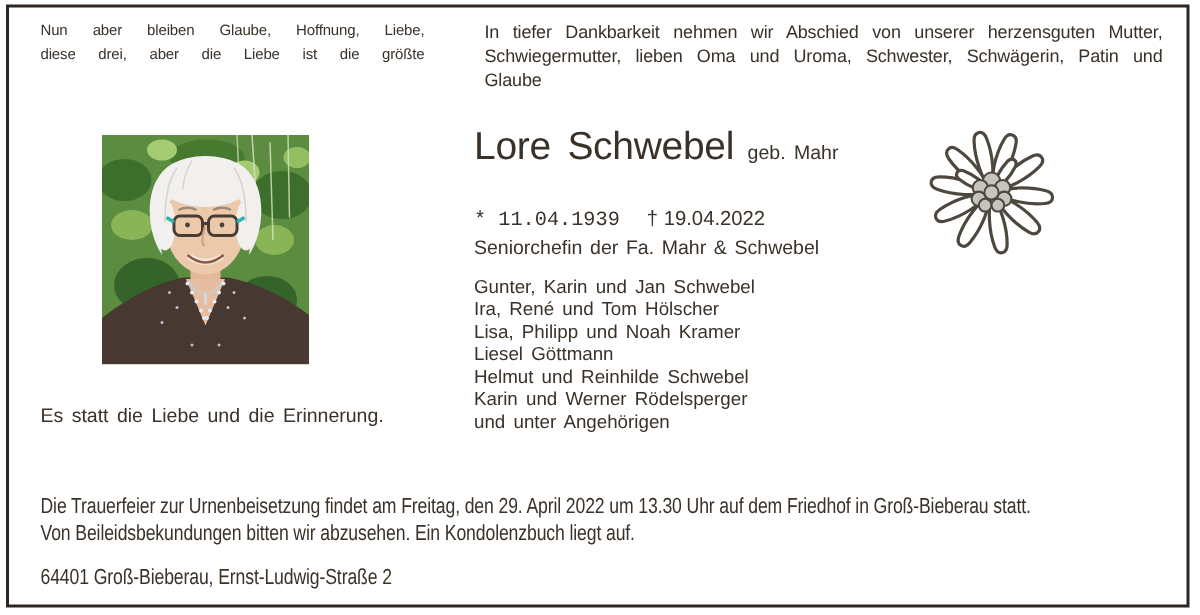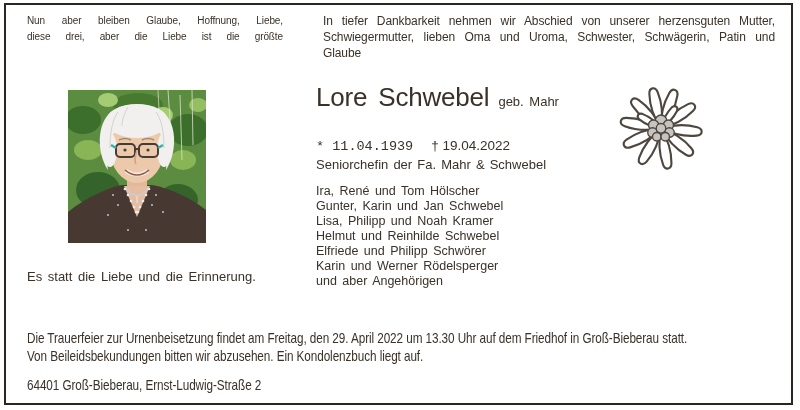"Ira, René und Tom Hölscher" div { order: before "Gunter, Karin und Jan Schwebel" -> after "Gunter, Karin und Jan Schwebel" }
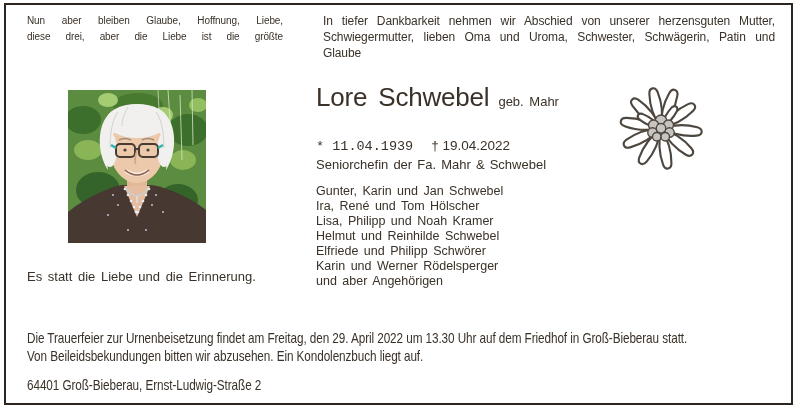"Liesel Göttmann" div { html: none -> <div>Liesel Göttmann</div> }
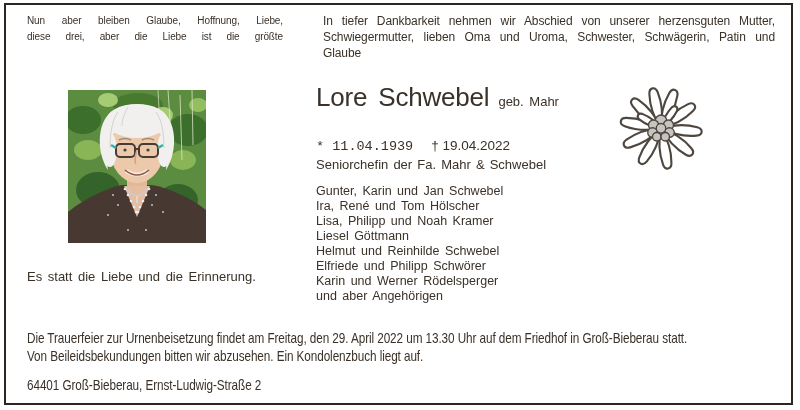"Elfriede und Philipp Schwörer" div { html: <div>Elfriede und Philipp Schwörer</div> -> none }
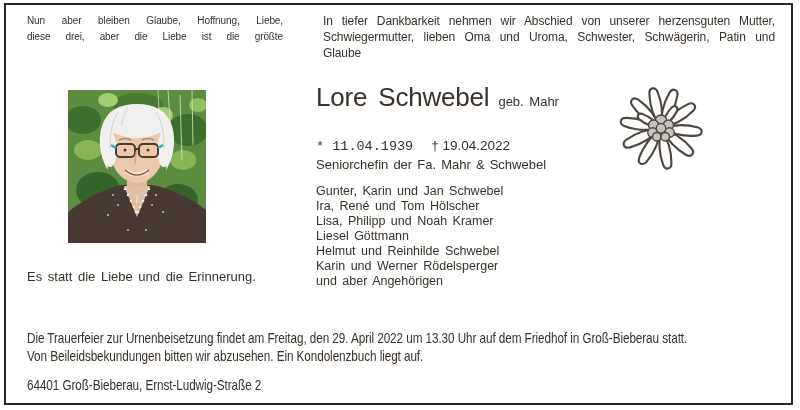"und aber Angehörigen" div { text: aber -> unter }
